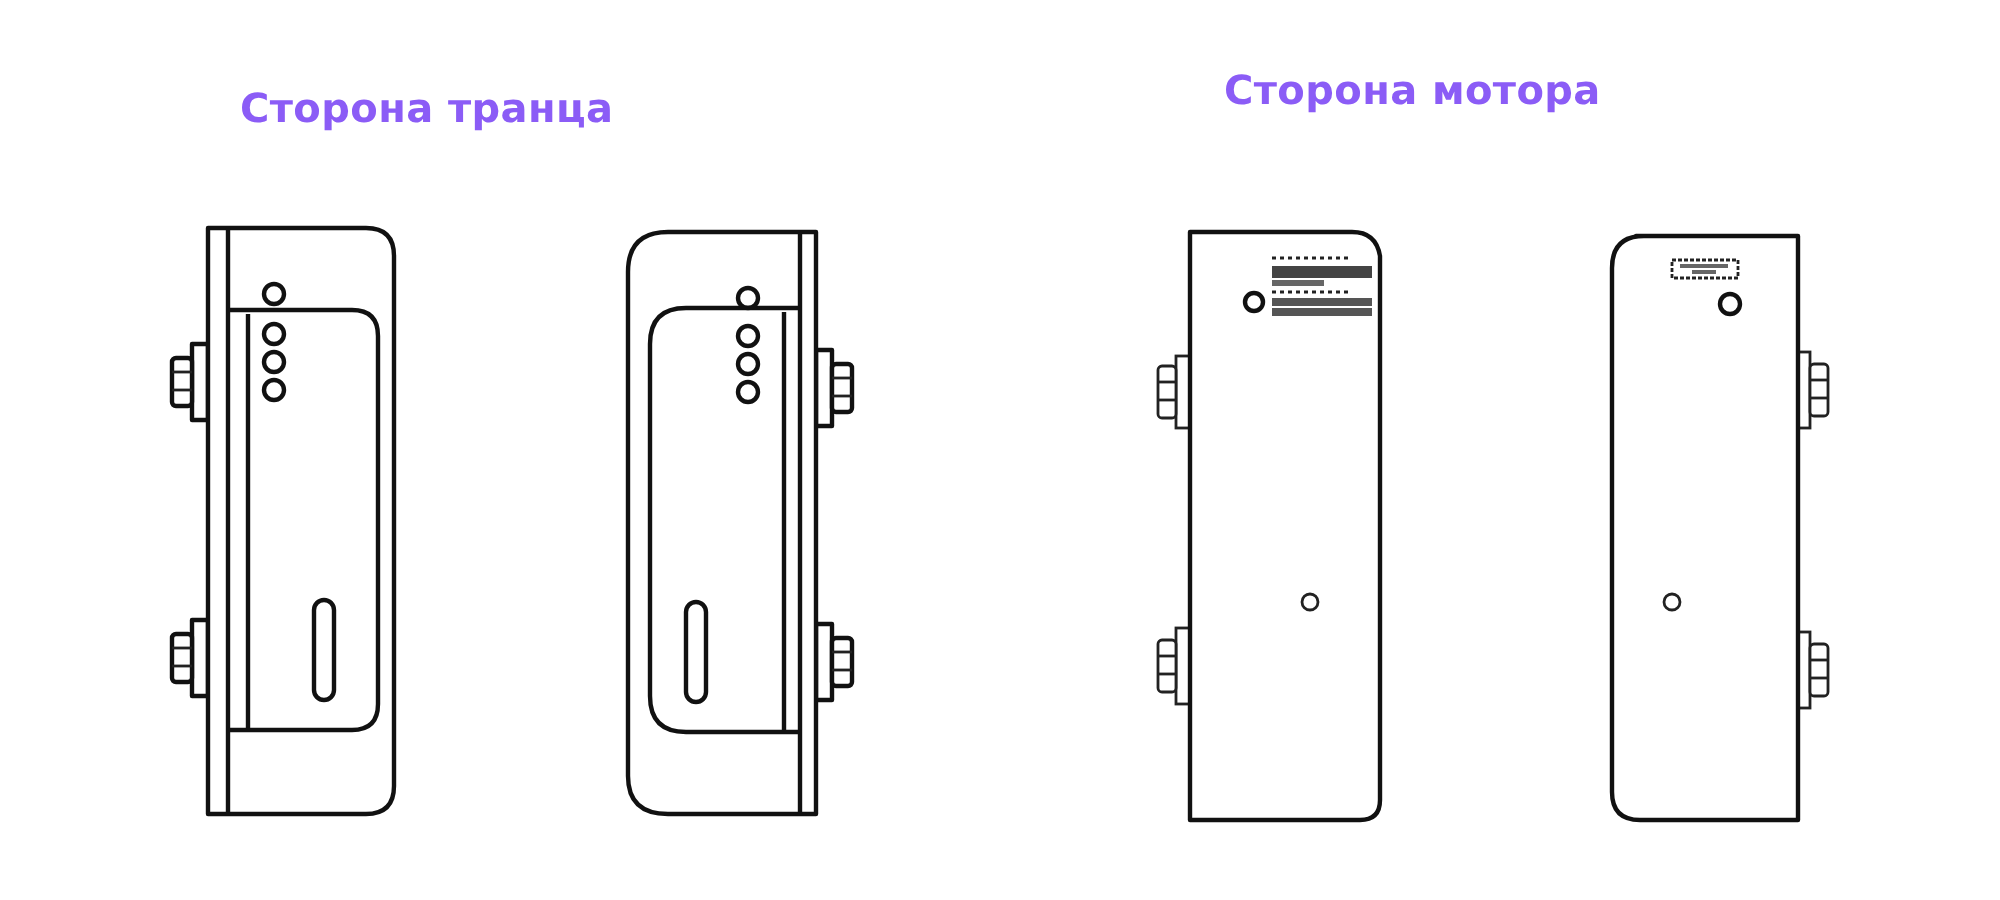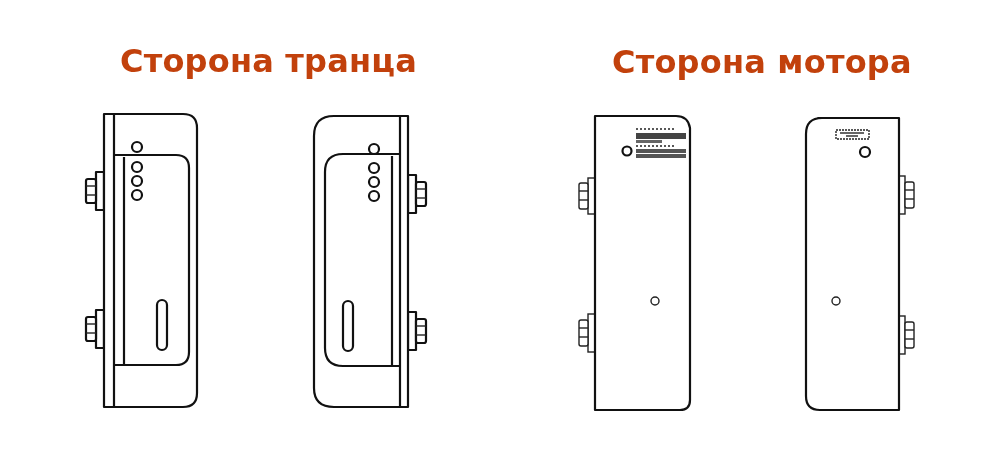"Сторона транца" .title { color: #c2410c -> #8b5cf6; font-size: 32px -> 20px }
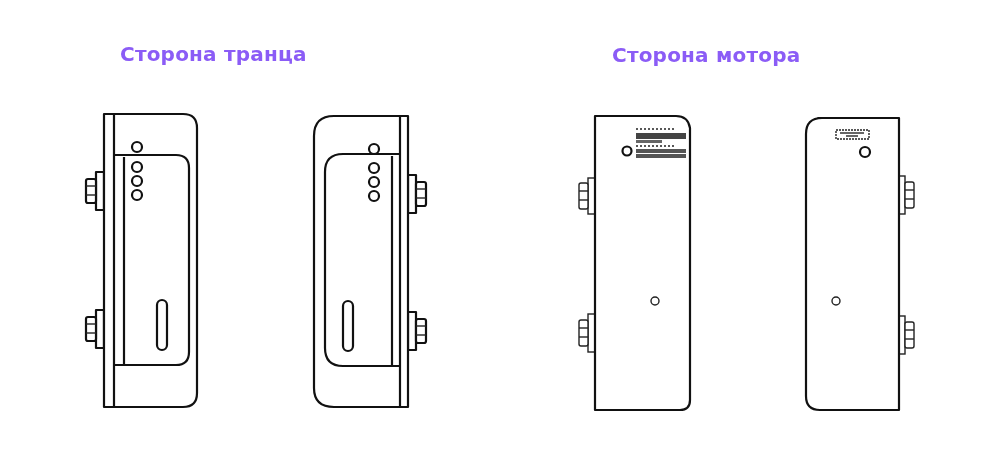"Сторона мотора" #t2 { top: 43px -> 33px }
